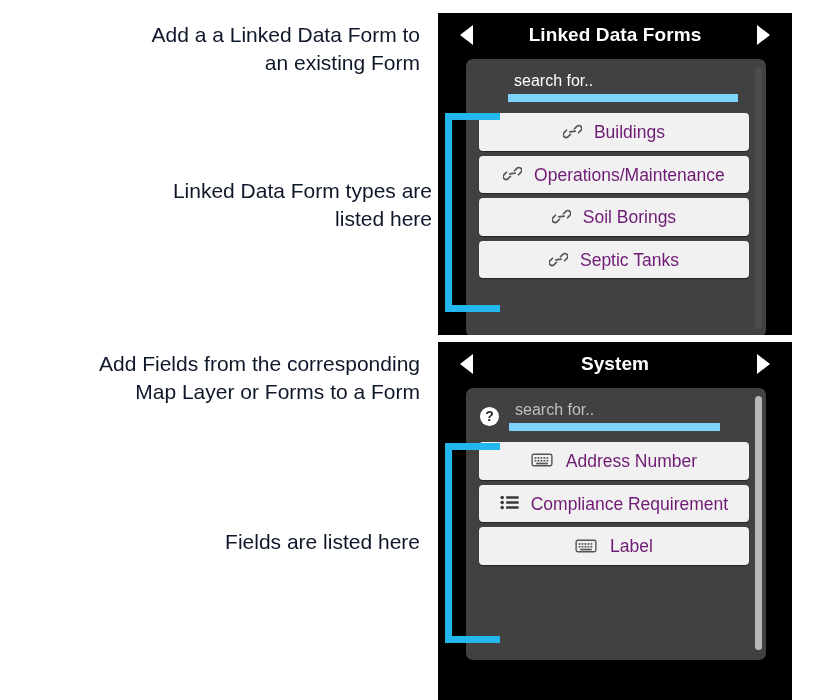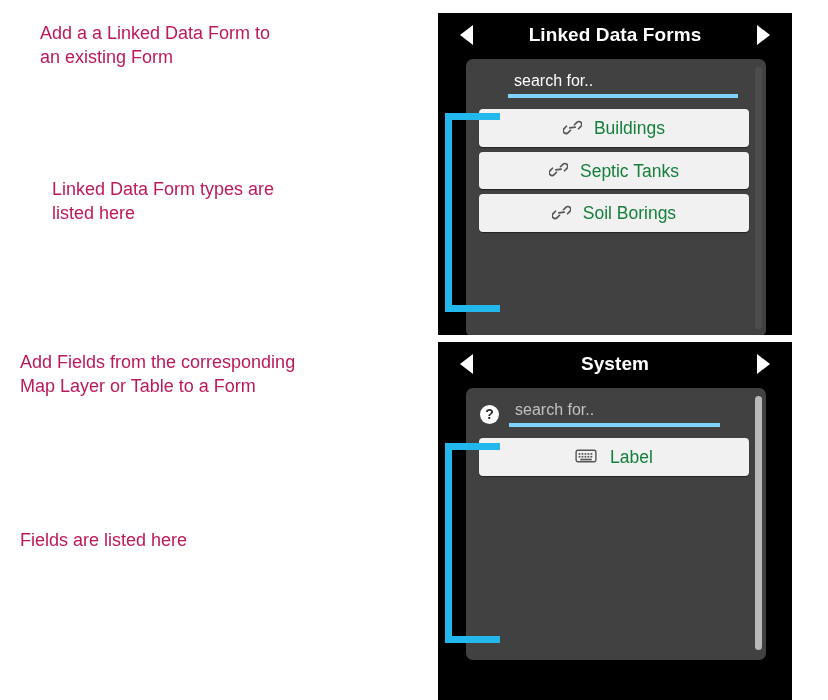"Add a a Linked Data" .annotation { color: #be185d -> #0f172a; font-size: 18px -> 21px; text-align: left -> right }
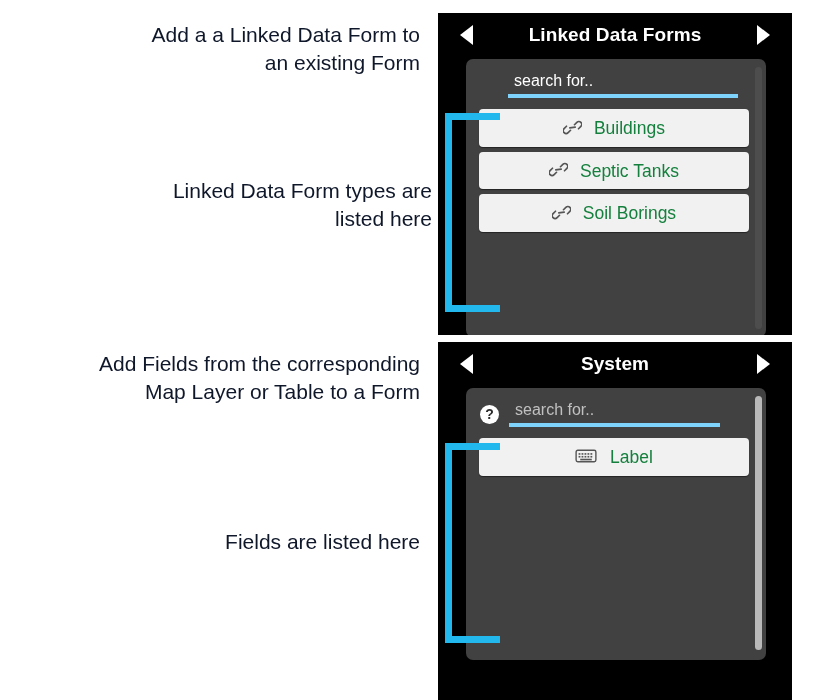"search for.." .search-field { border-bottom: 4px solid #7dd3fc -> 8px solid #7dd3fc }
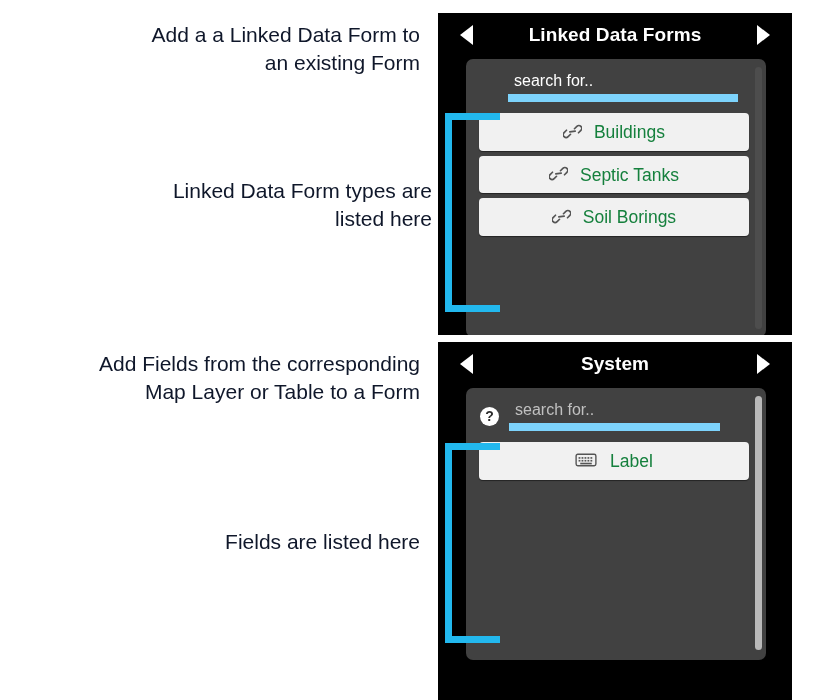"Buildings" .list-item { color: #15803d -> #701a75 }
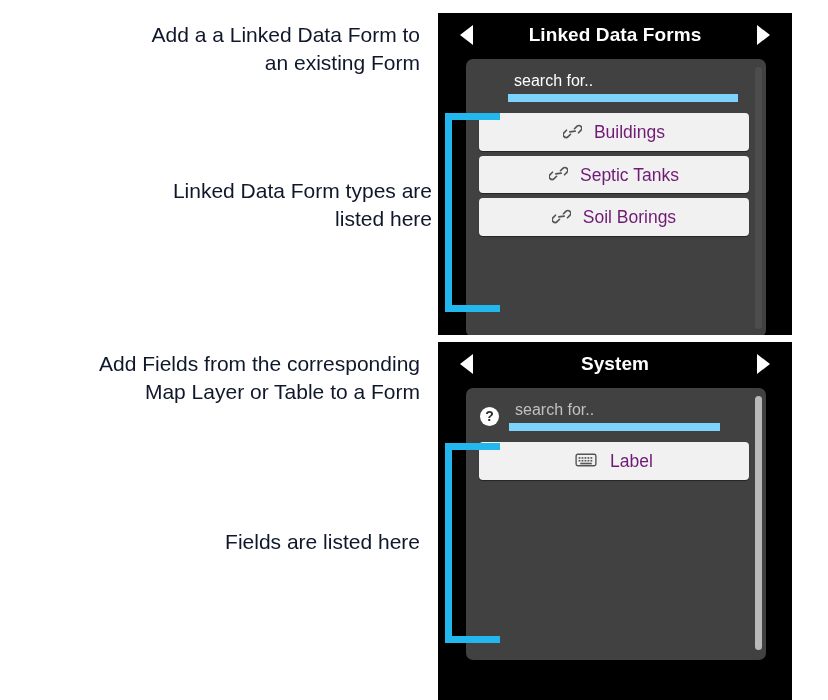"Operations/Maintenance" div.list-item { html: none -> <div> <span> <svg> <g> <path></path> <path></path> <path></path> </g> </svg> </span> <span>Operations/Maintenance</span> </div> }
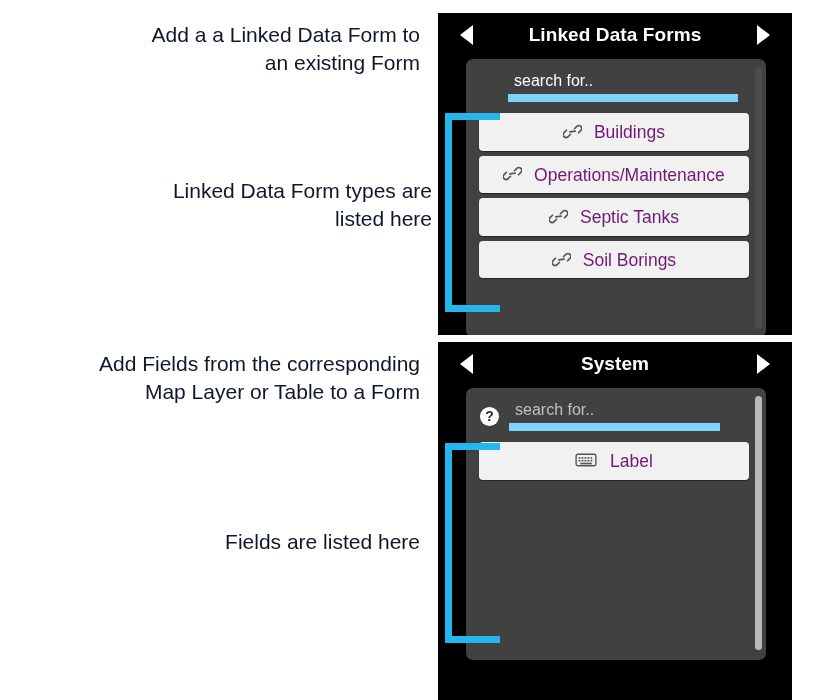"Septic Tanks" div.list-item { order: before "Soil Borings" -> after "Soil Borings" }
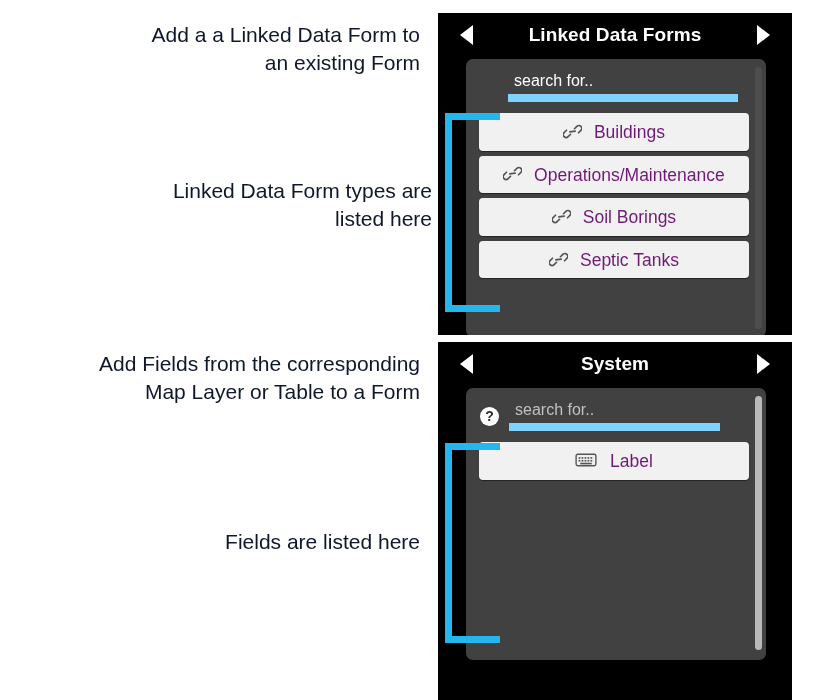"Add Fields from the corresponding" div.annotation { text: Table -> Forms }
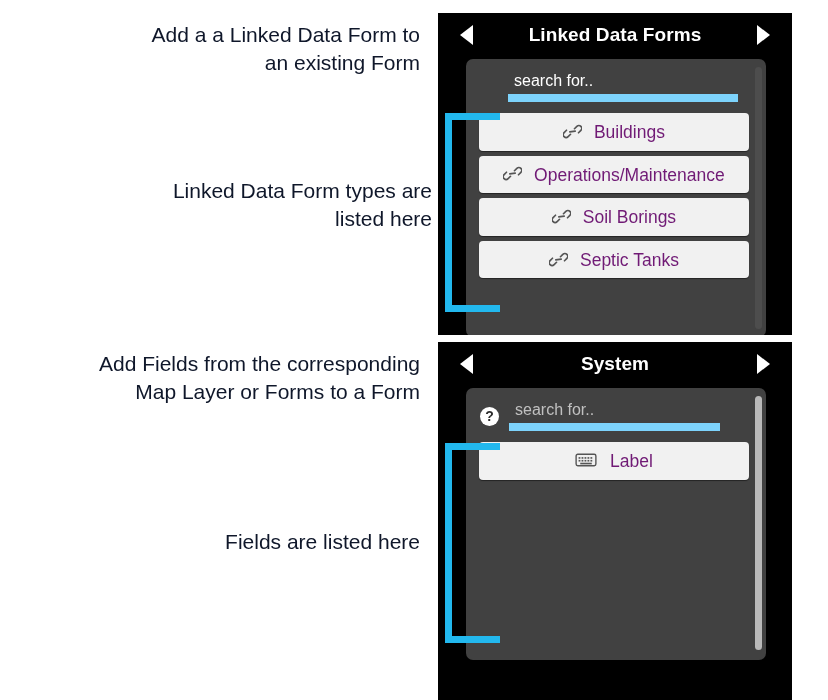"Address Number" div.list-item { html: none -> <div> <span> <svg> <rect></rect> <g> <rect></rect> <rect></rect> <rect></rect> <rect></rect> <rect></rect> <rect></rect> <rect></rect> <rect></rect> <rect></rect> <rect></rect> <rect></rect> </g> </svg> </span> <span>Address Number</span> </div> }
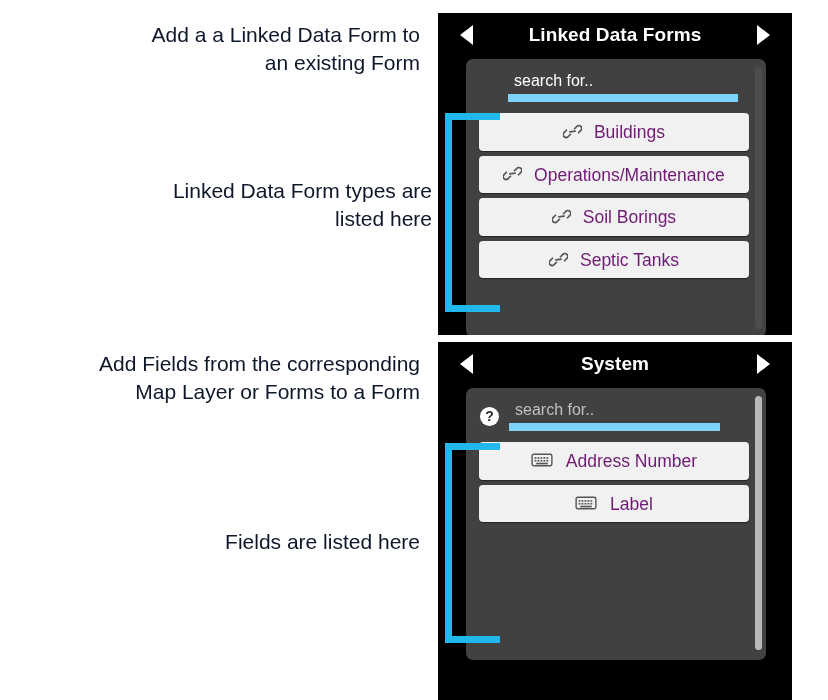"Compliance Requirement" div.list-item { html: none -> <div> <span> <svg> <g> <circle></circle> <rect></rect> <circle></circle> <rect></rect> <circle></circle> <rect></rect> </g> </svg> </span> <span>Compliance Requirement</span> </div> }
